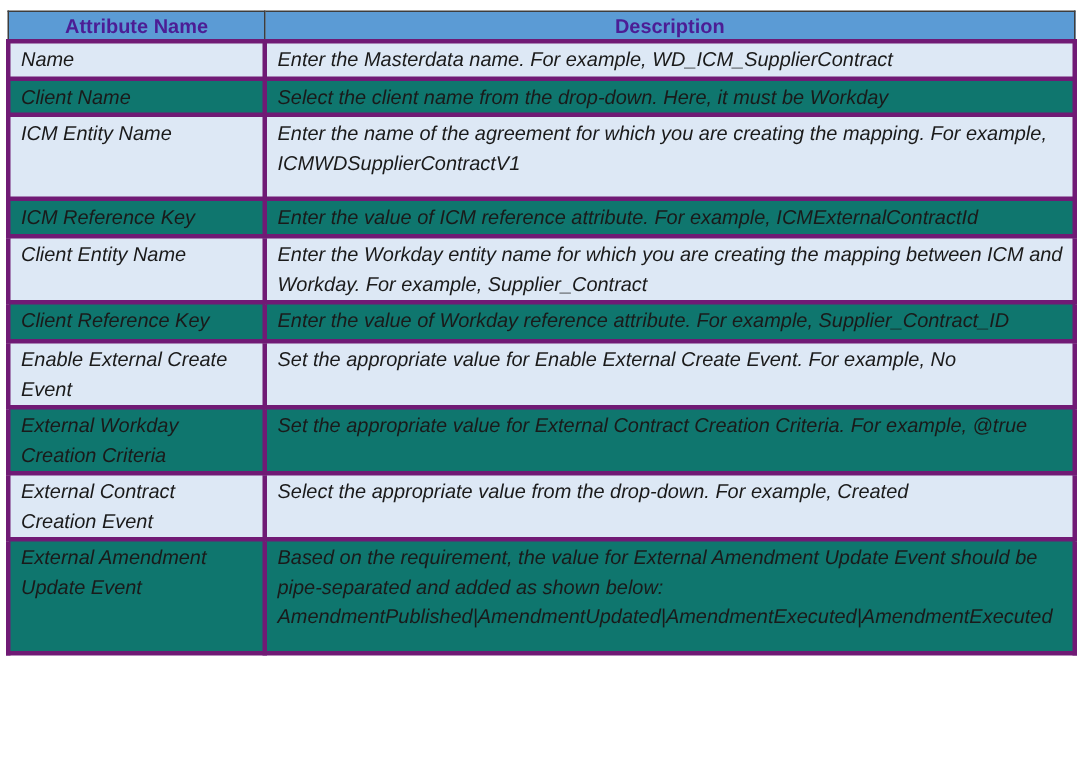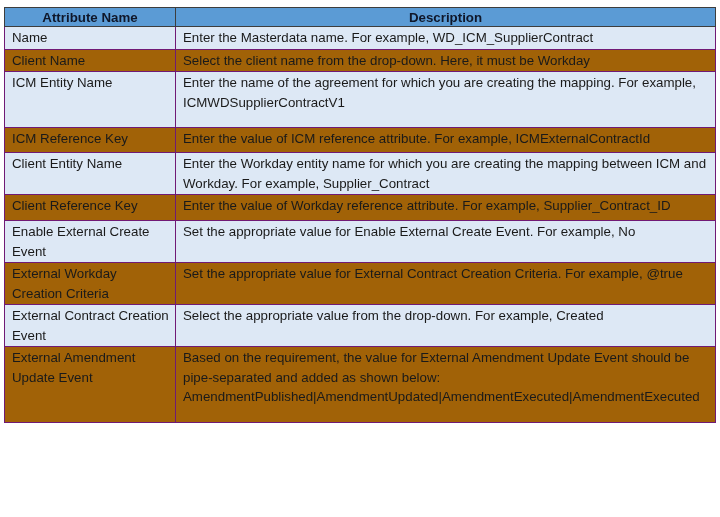"Attribute Name" .tbl th { color: #0f172a -> #4c1d95 }
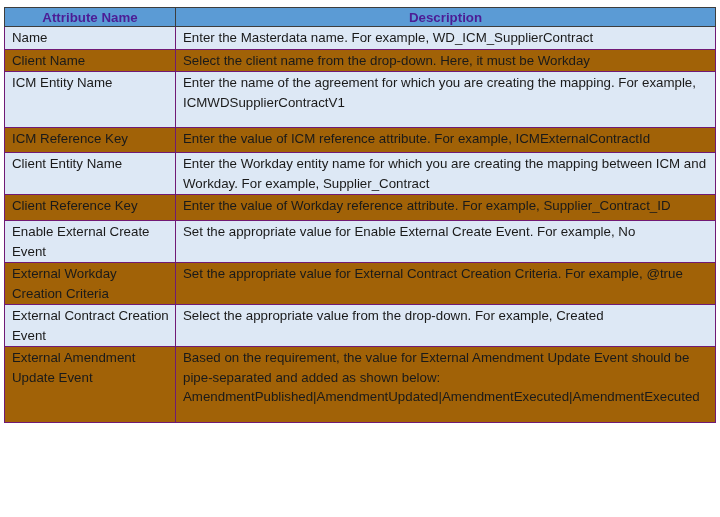"Name" .tbl td { border: 1px solid #701a75 -> 3px solid #701a75; font-style: none -> italic }
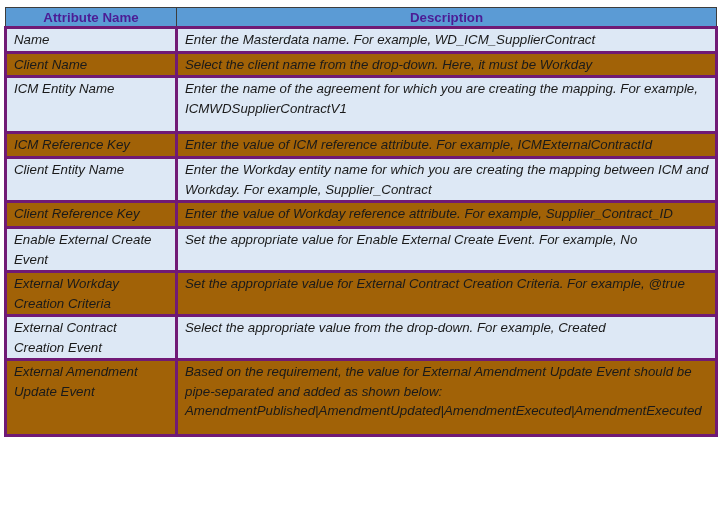"Client Name" .tbl tr.plain td { background: #a16207 -> #0f766e }
